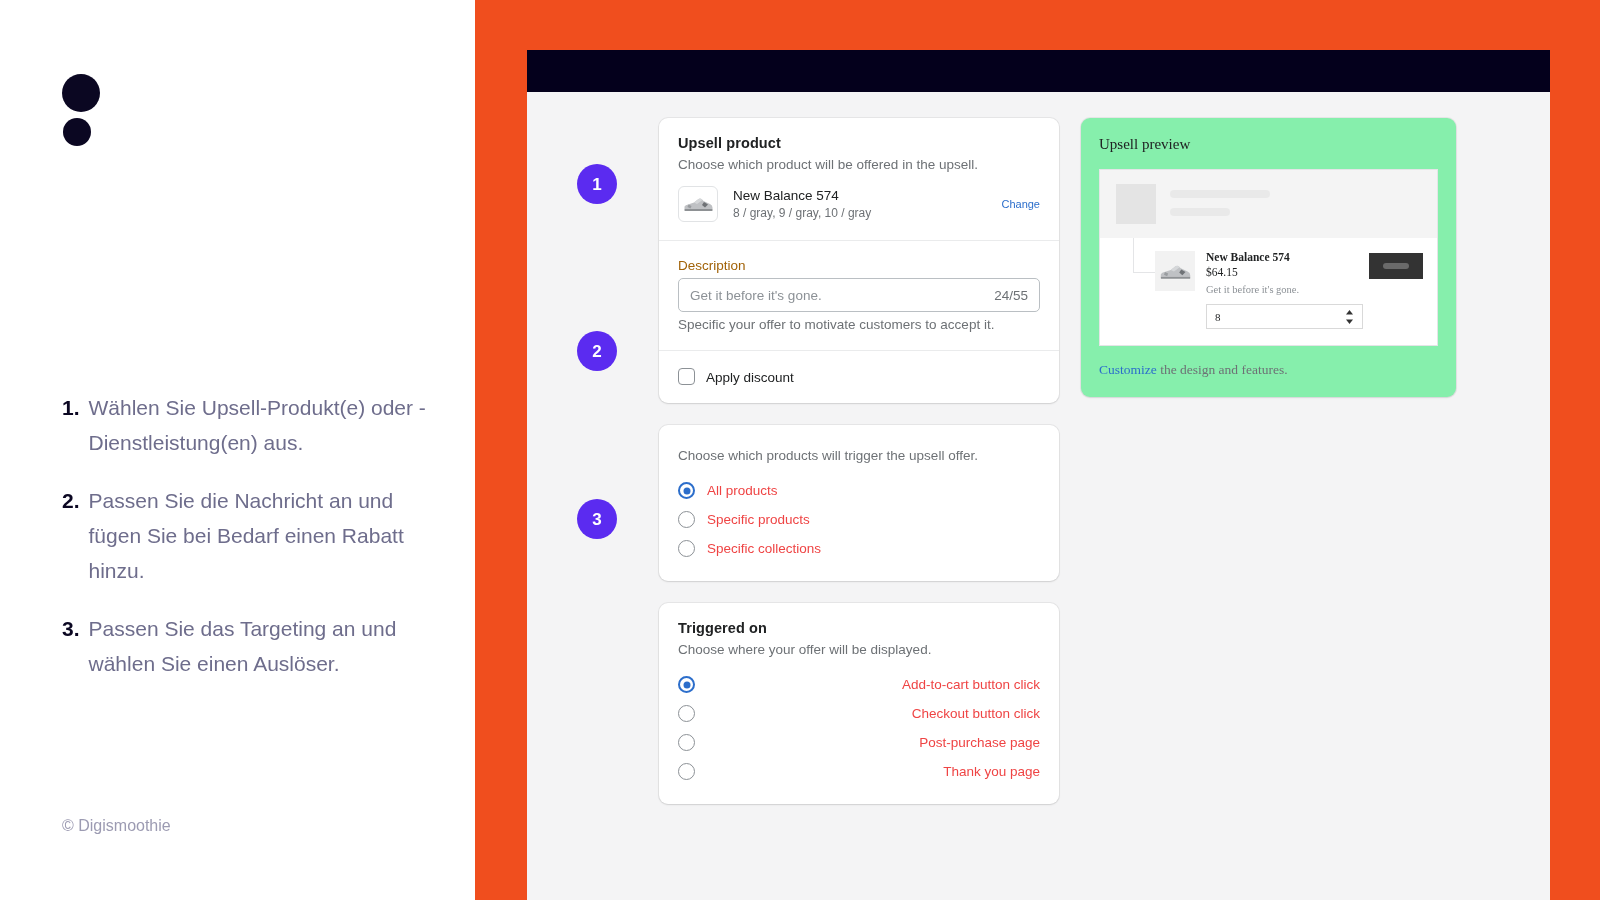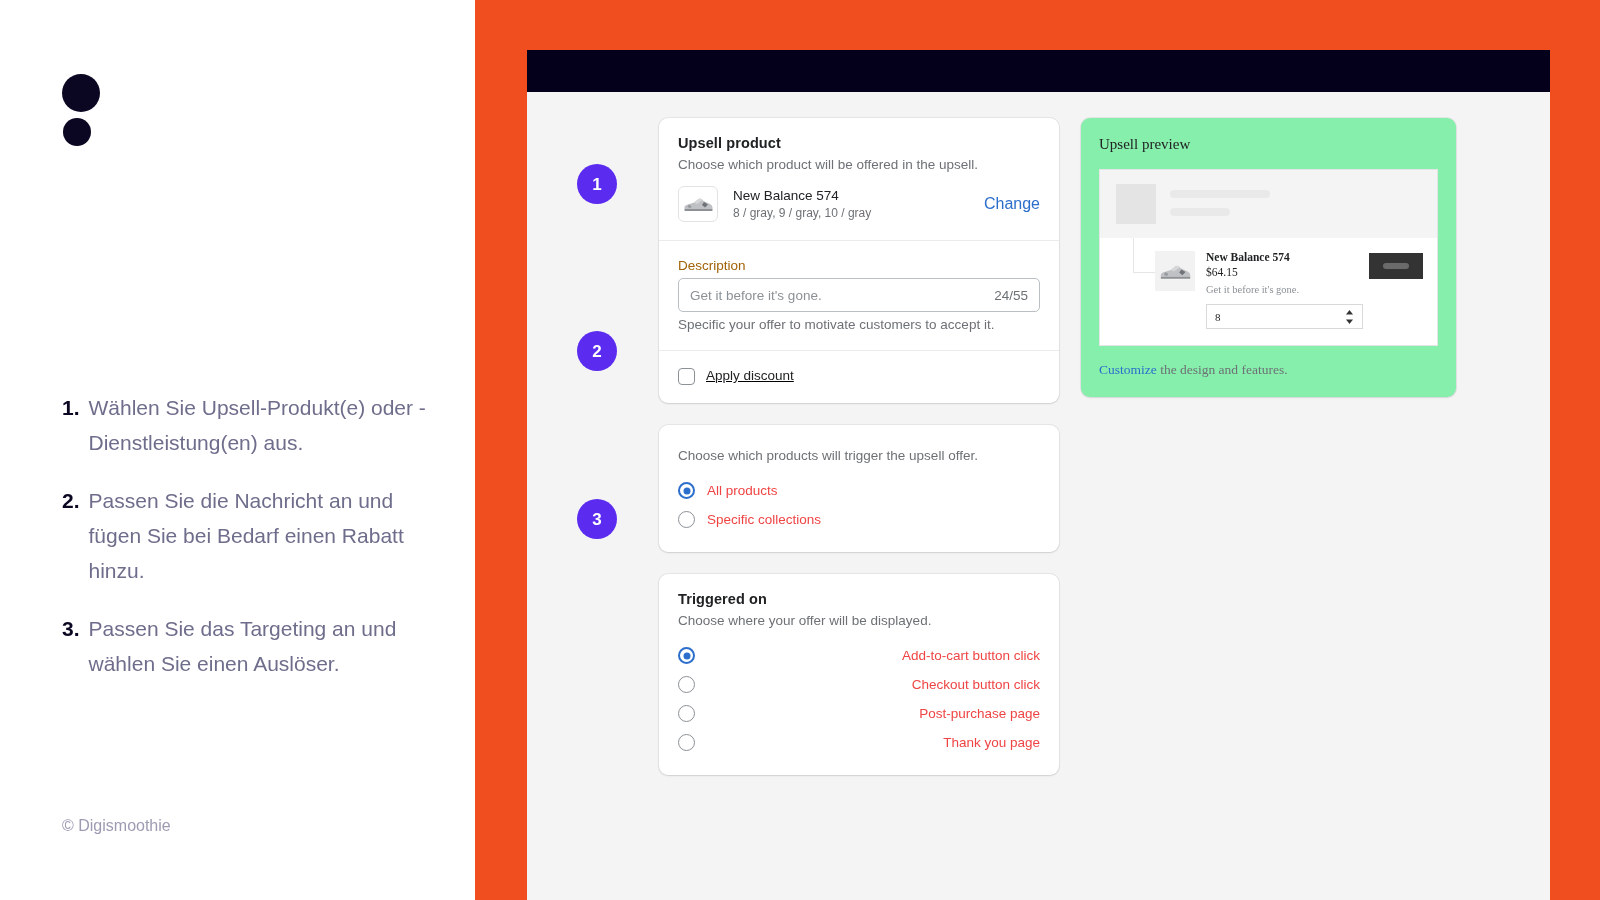"Change" .link { font-size: 16px -> 11px }
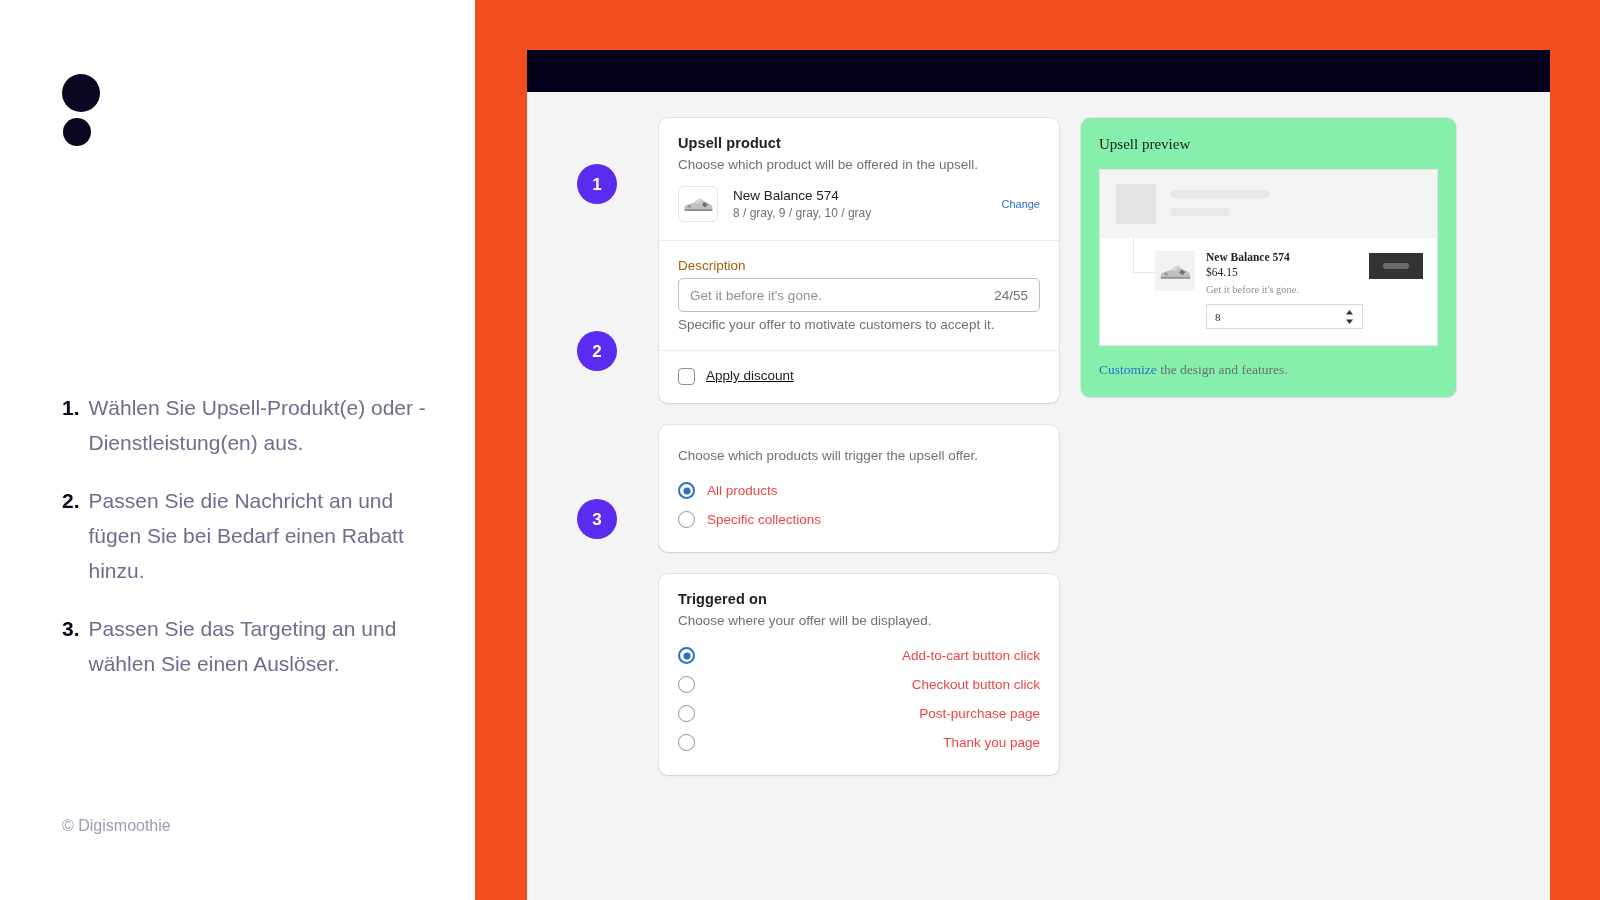"Apply discount" .chk-row { align-items: flex-start -> flex-end; text-decoration: underline -> none }
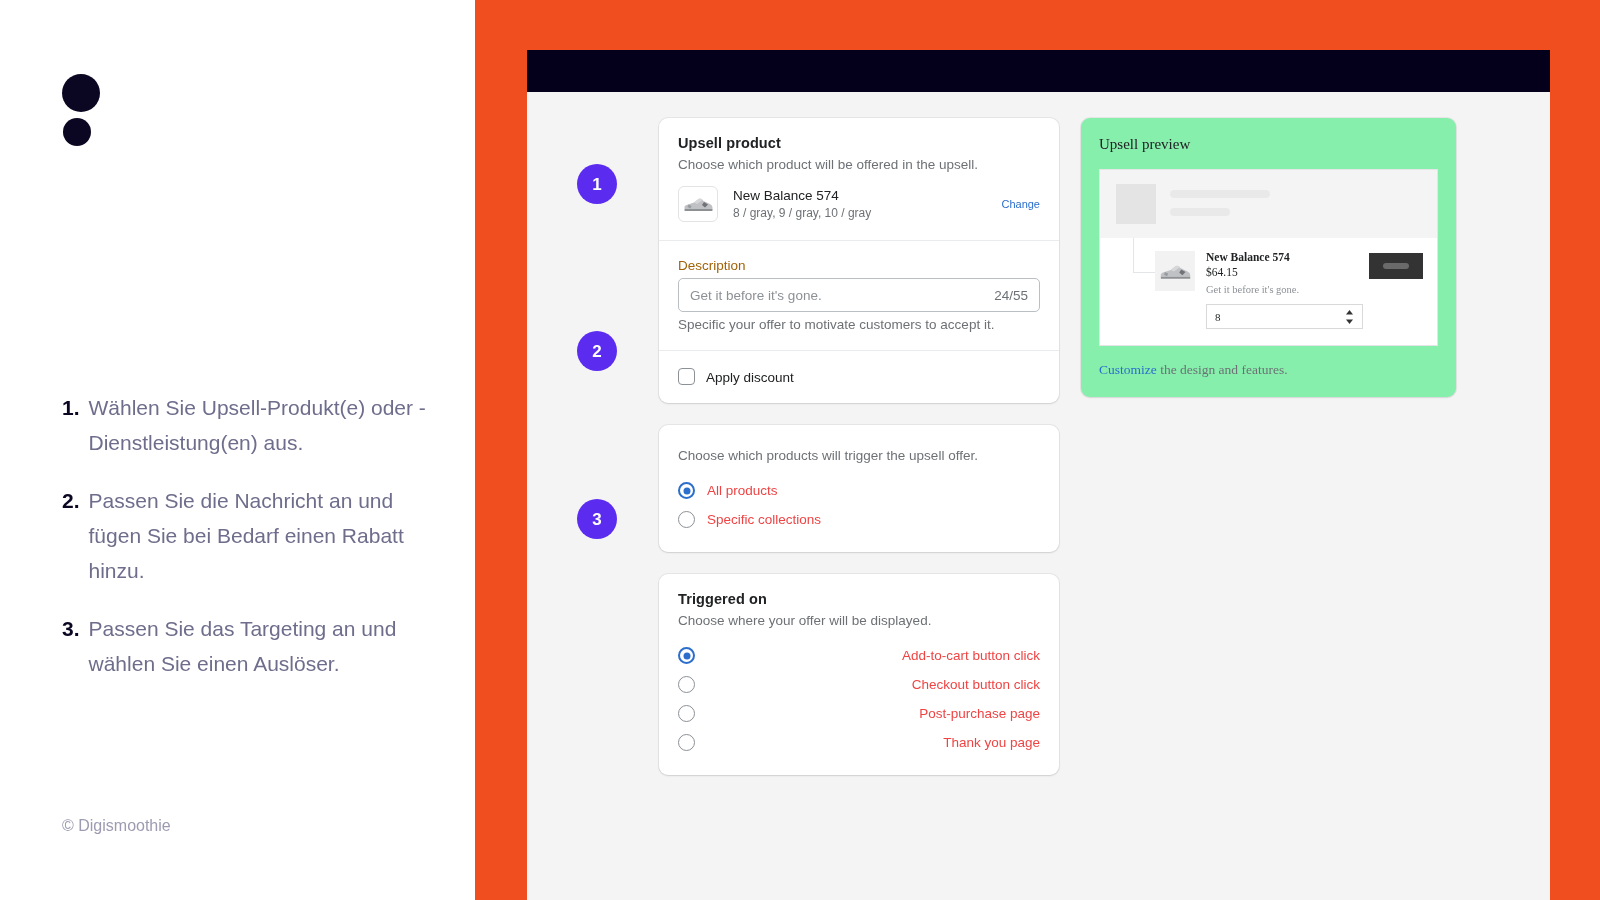"Specific products" label.radio-row { html: none -> <label> <span></span> <span>Specific products</span> </label> }
